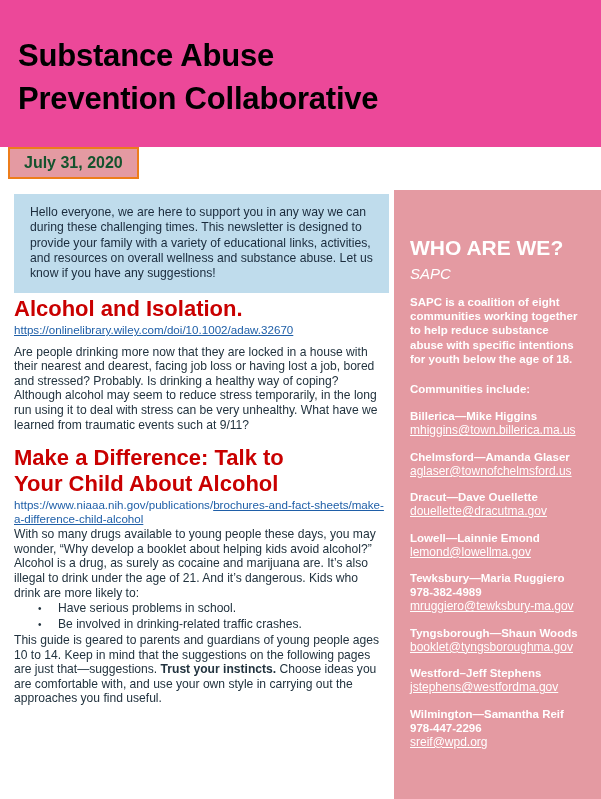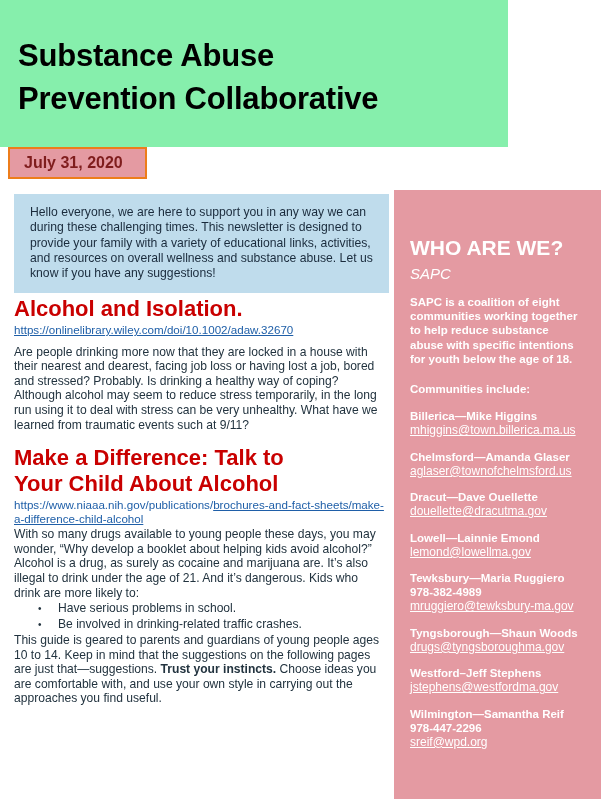"Substance Abuse" .header-band { background: #86efac -> #ec4899; width: 508px -> 601px }
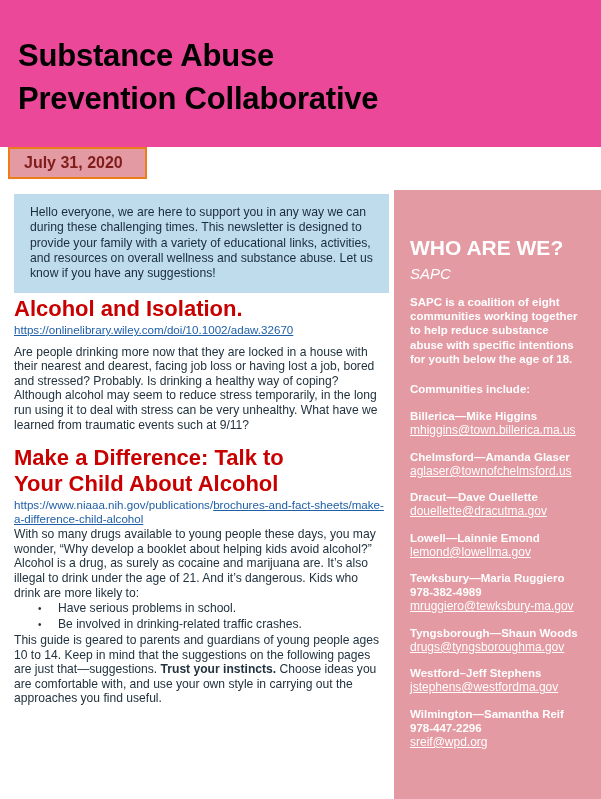"July 31, 2020" .date-badge { color: #7f1d1d -> #14532d; padding: 4px 22px 5px 14px -> 4px 14px 5px 14px }
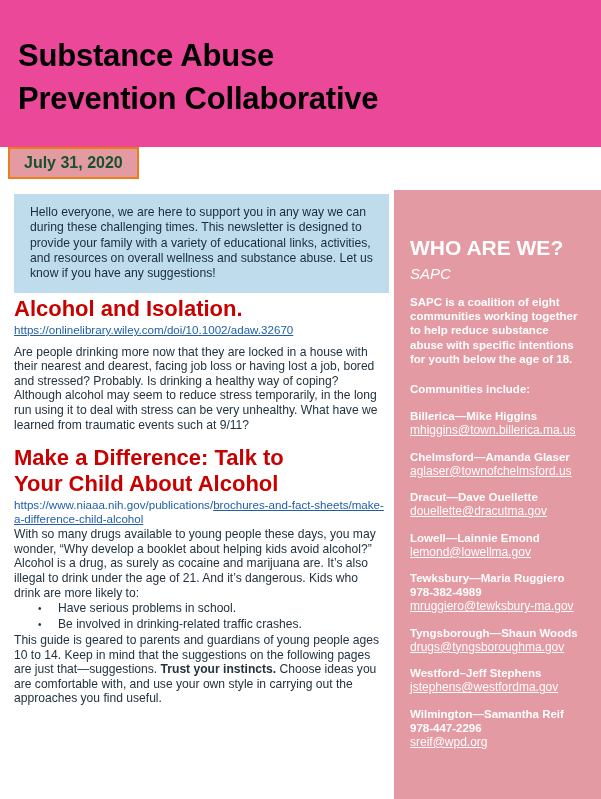"drugs@tyngsboroughma.gov" span.contact-email { text: drugs@tyngsboroughma.gov -> booklet@tyngsboroughma.gov }
